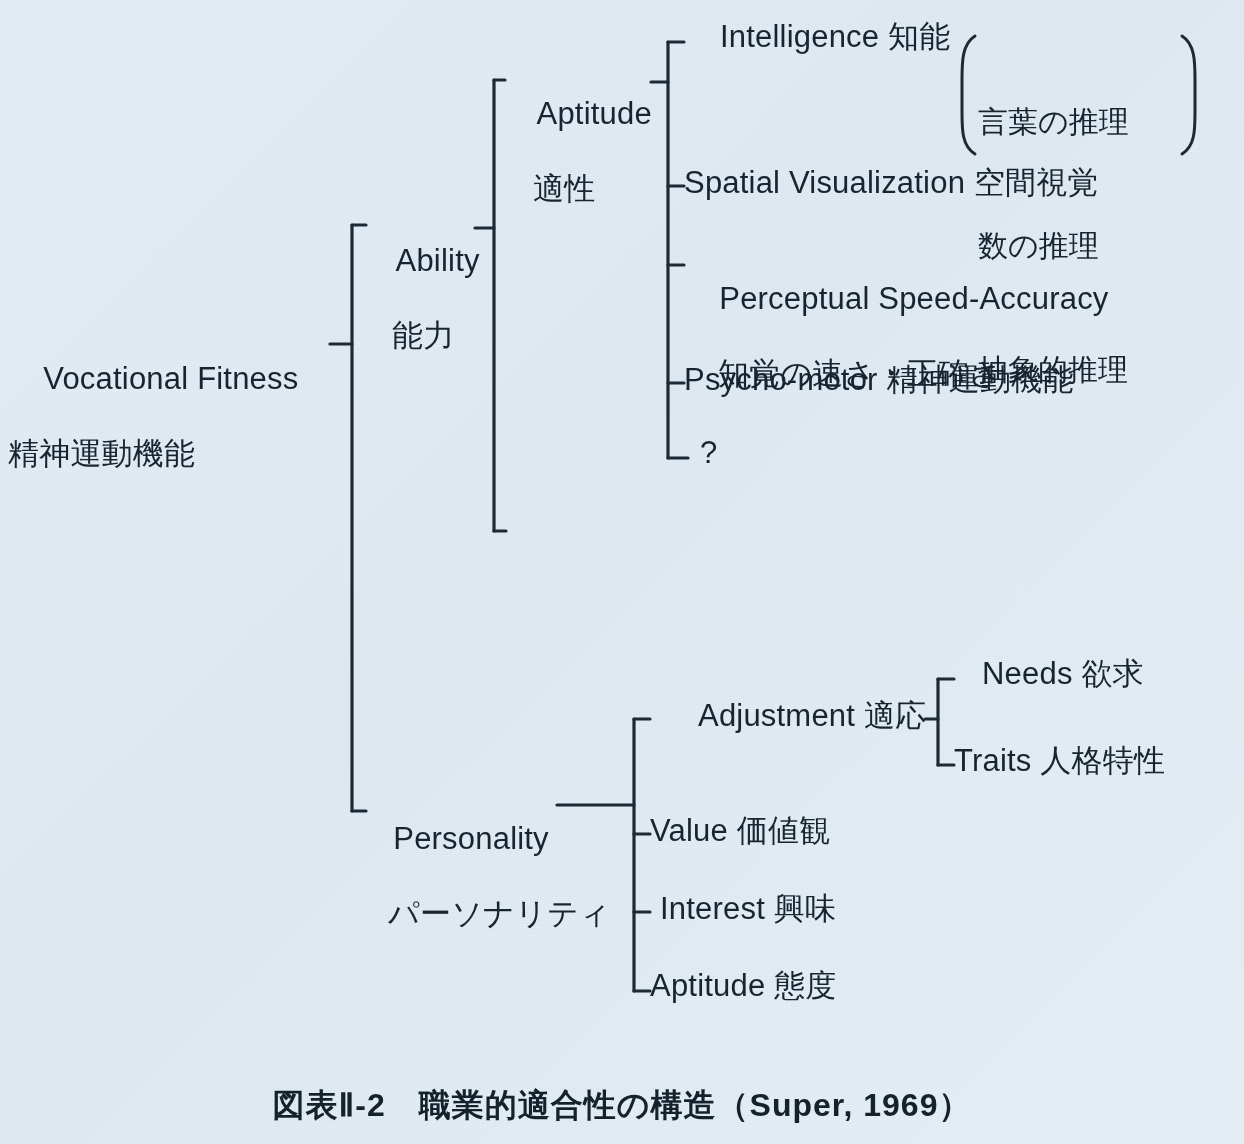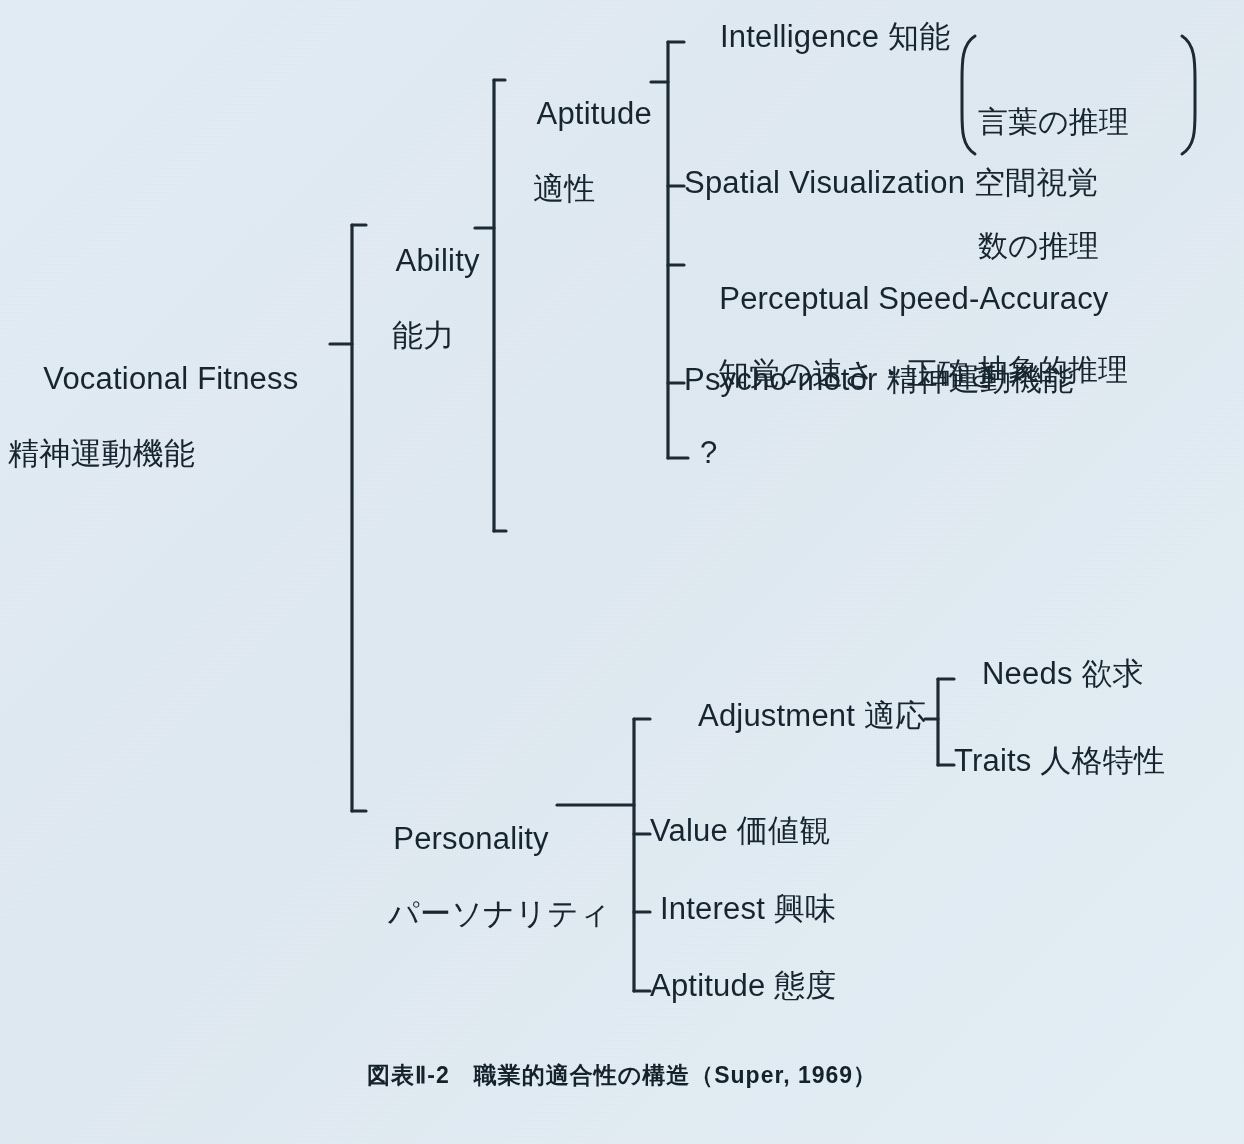"図表Ⅱ-2 職業的適合性の構造（Super, 1969）" #caption { font-size: 23px -> 32px; top: 1060px -> 1084px }
